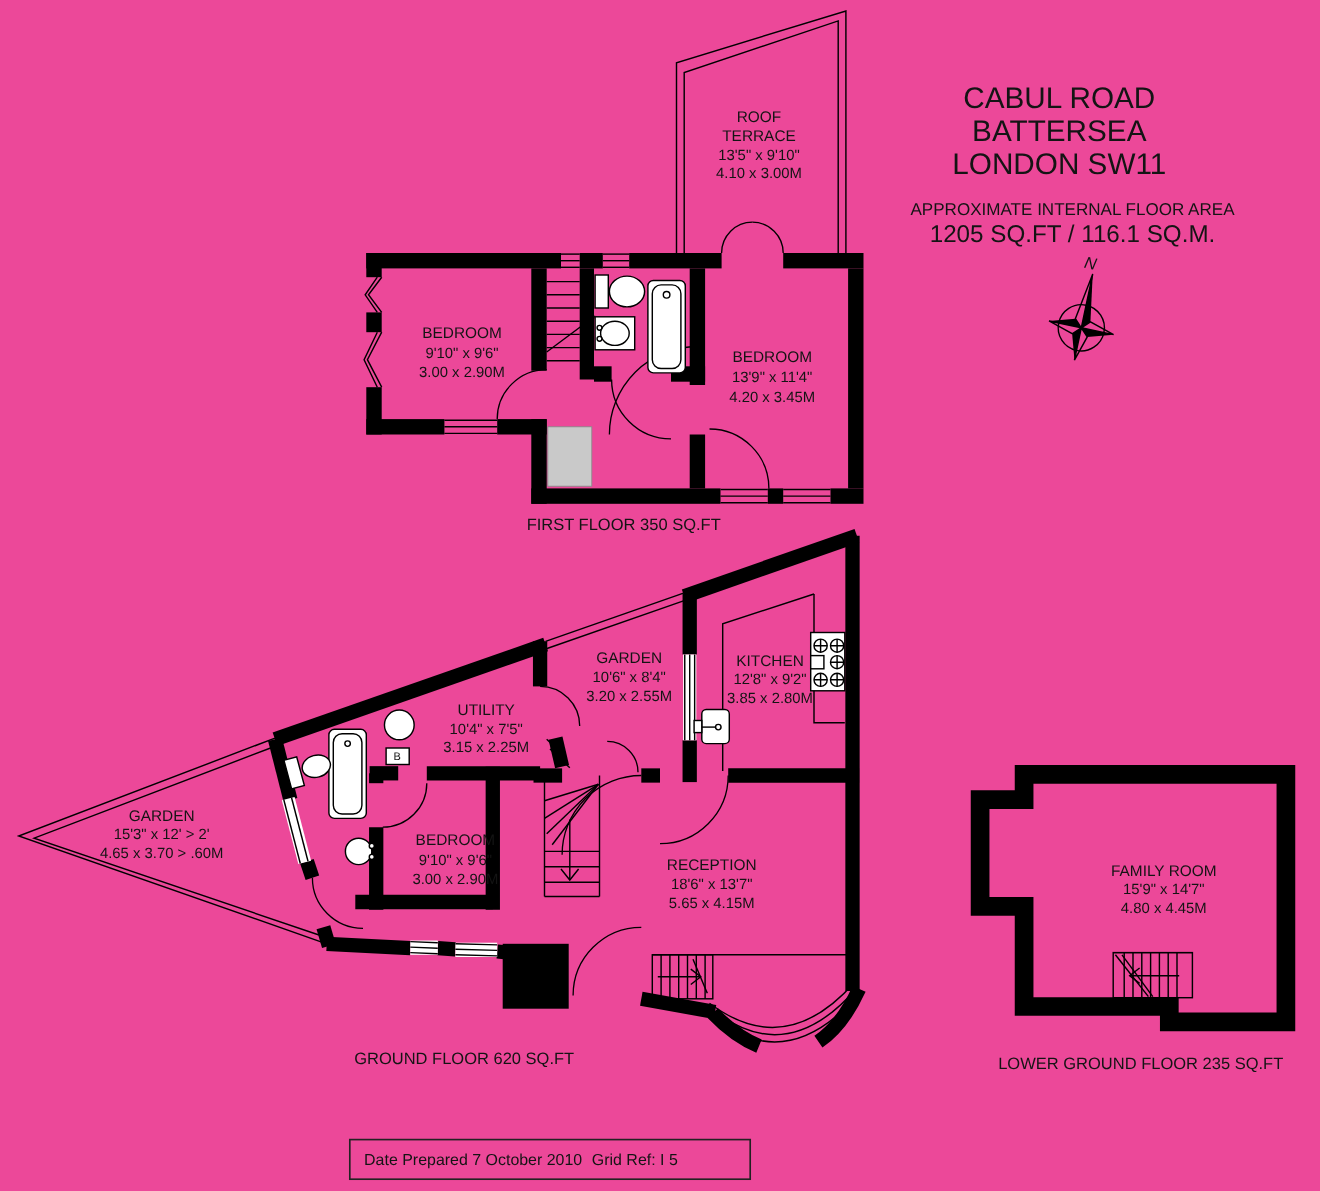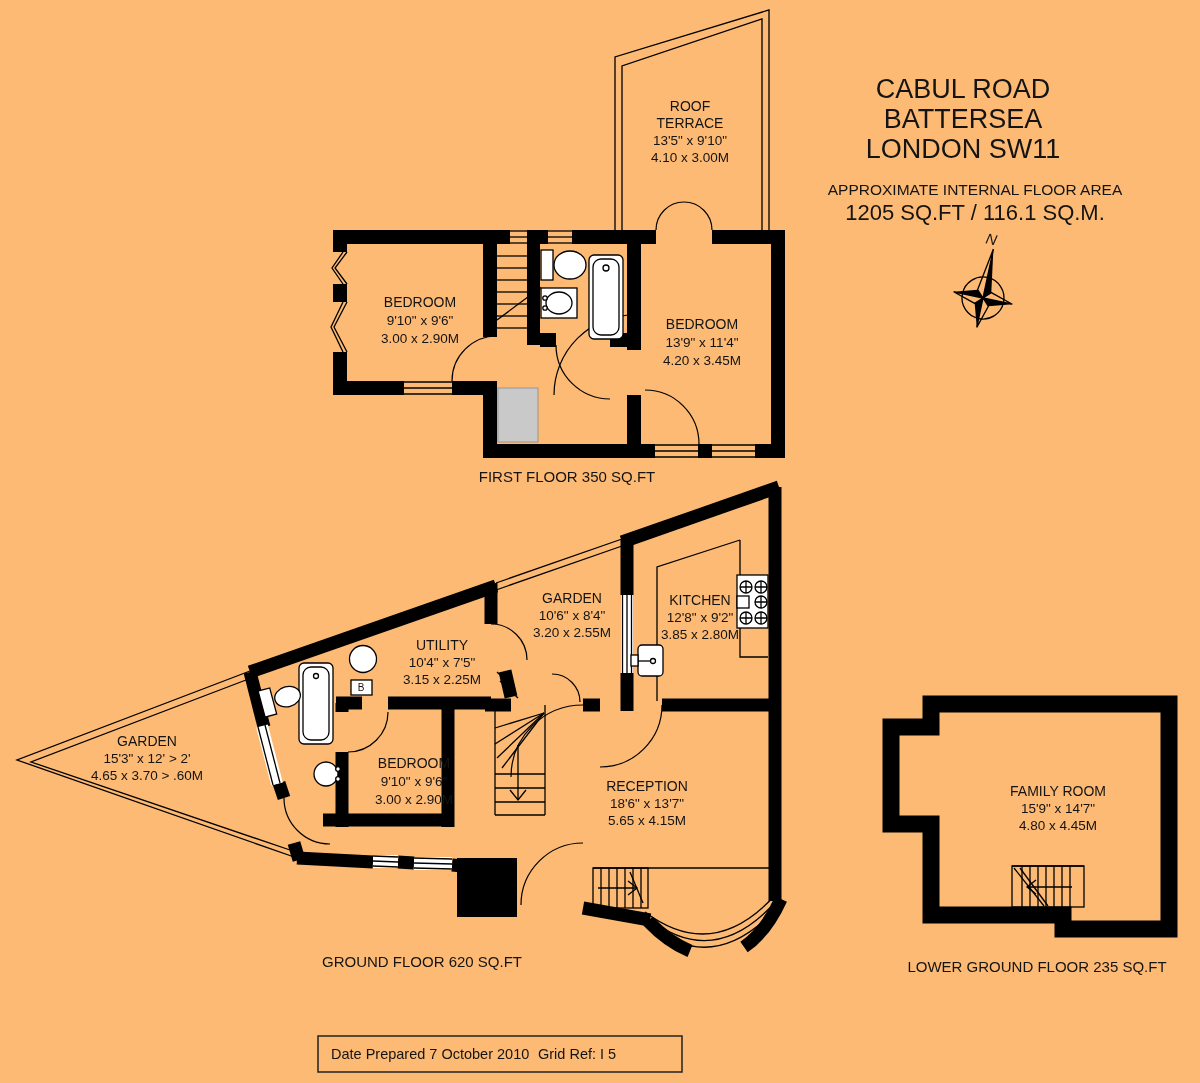"CABUL ROAD" .canvas { background: #fdba74 -> #ec4899 }
